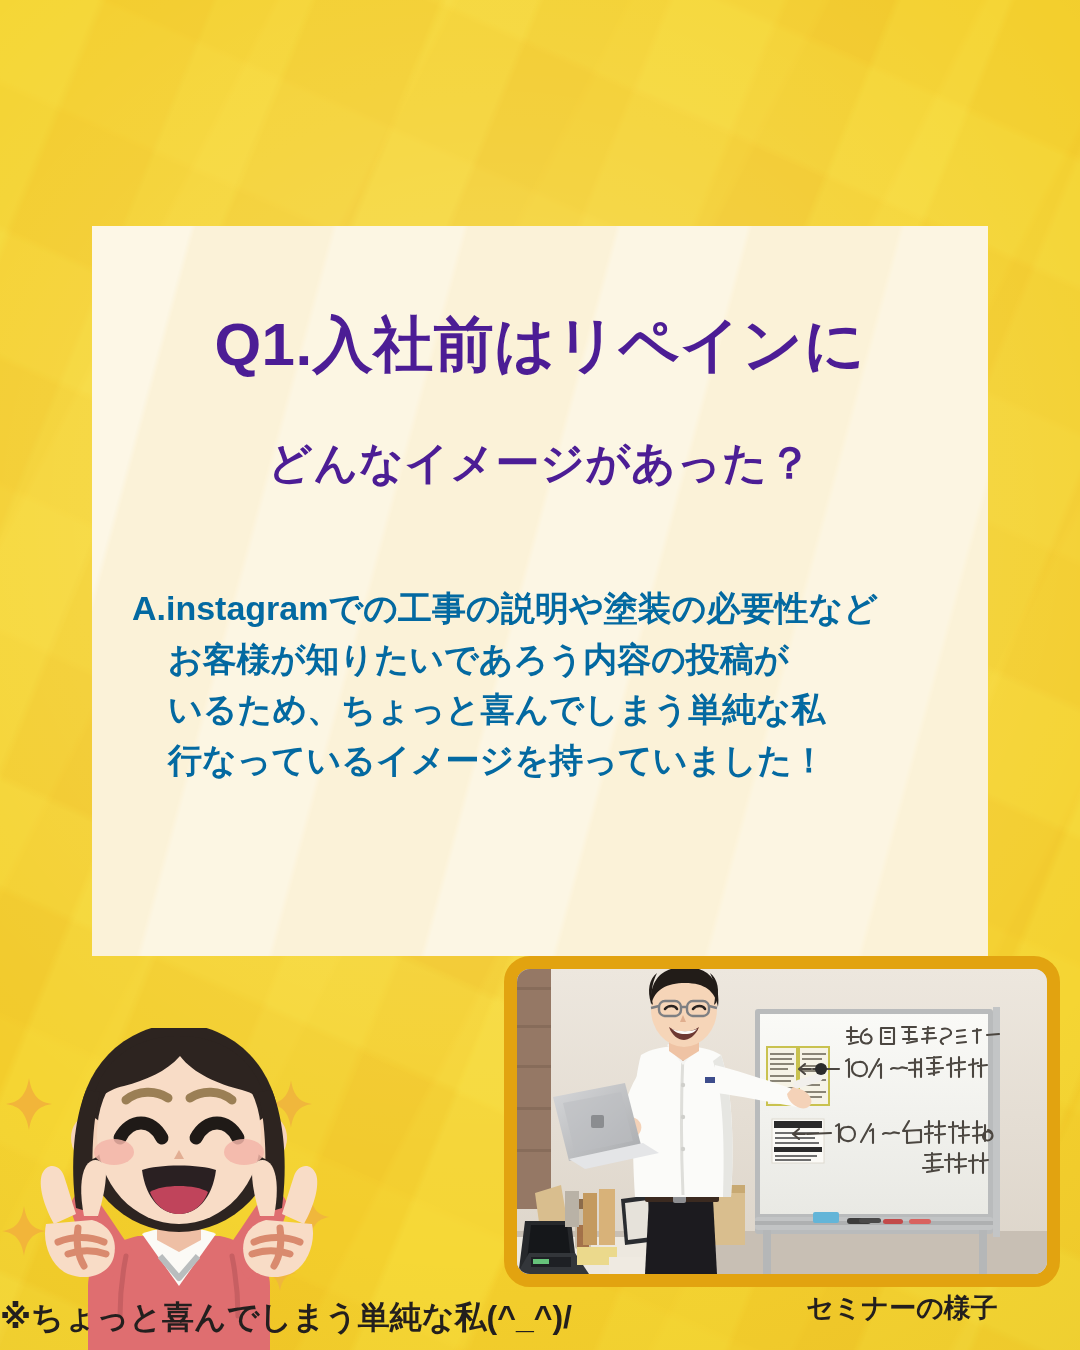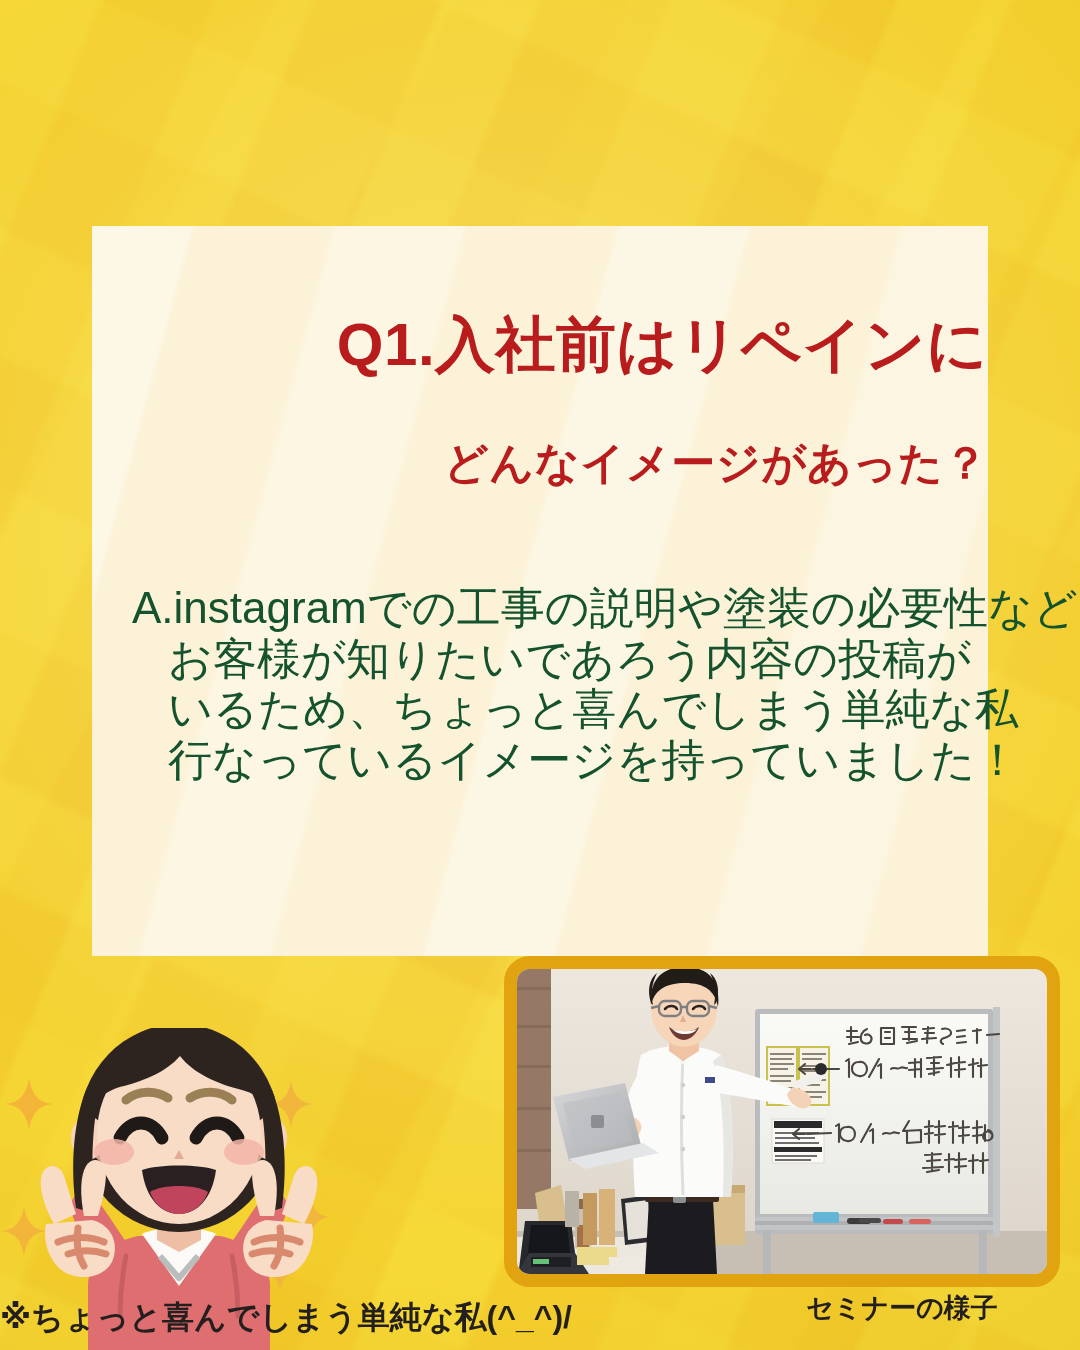"Q1.入社前はリペインに" #headline { color: #b91c1c -> #4c1d95; text-align: right -> center }
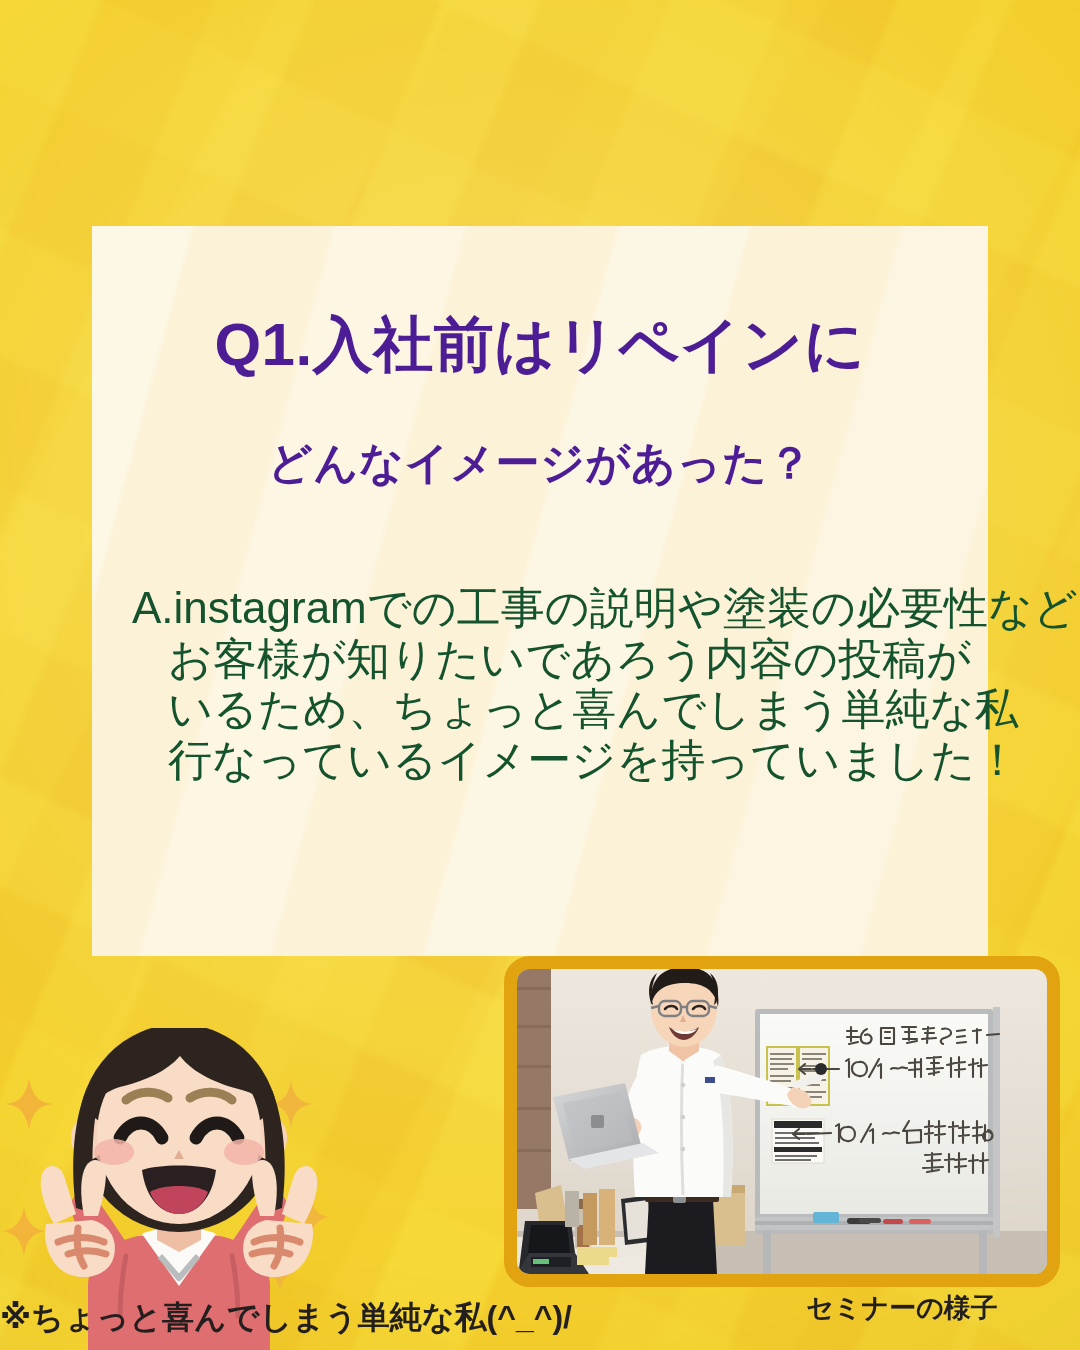"A.instagramでの工事の説明や塗装の必要性など" #answer { color: #14532d -> #0369a1; font-size: 44px -> 34px; font-weight: 400 -> 700 }
